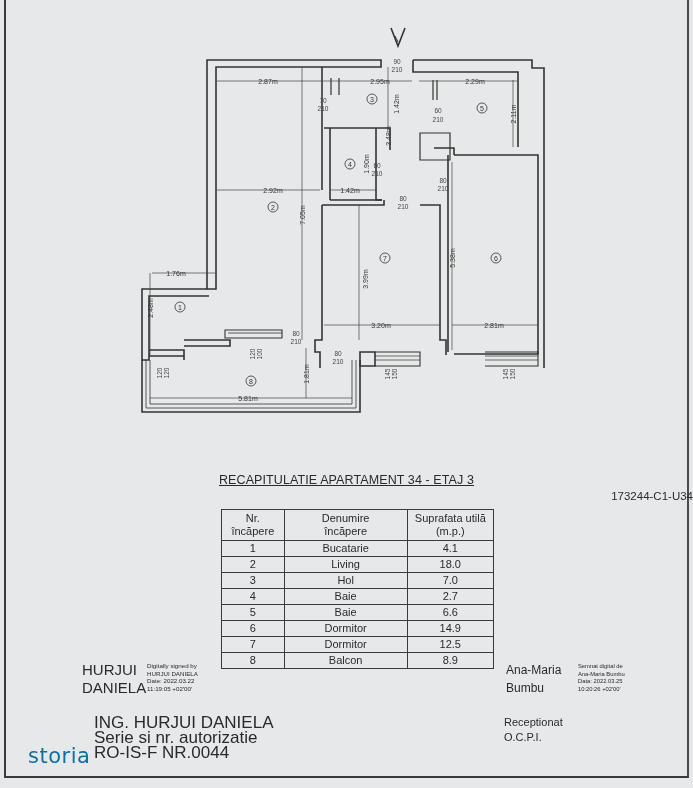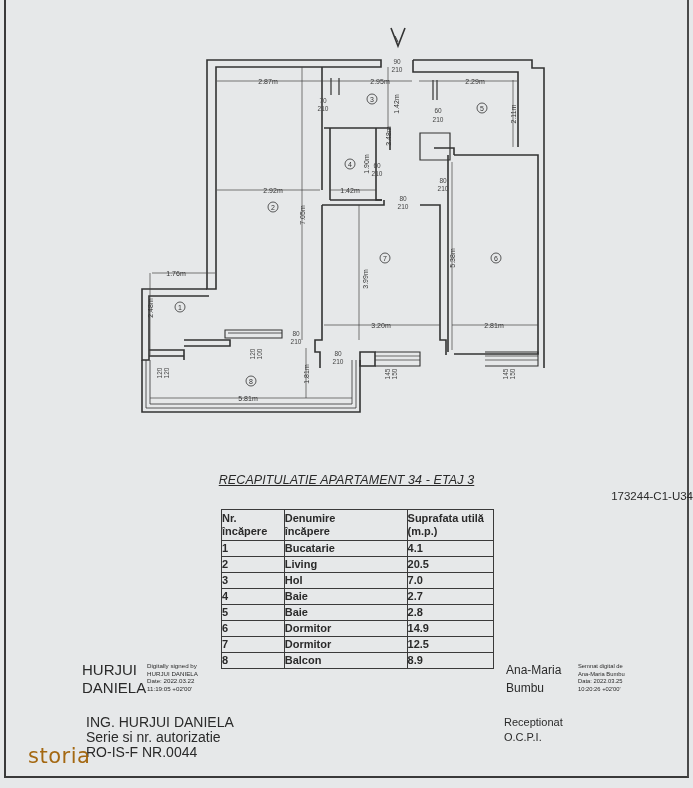"RECAPITULATIE APARTAMENT 34 - ETAJ" .title span { font-style: italic -> none }
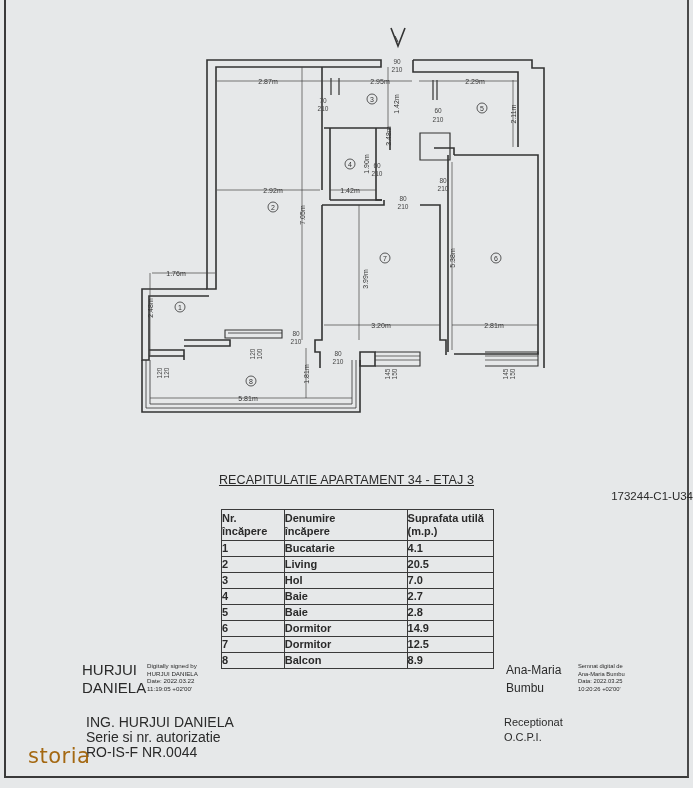"Nr." table.recap td, table.recap th { font-weight: bold -> normal; text-align: left -> center }
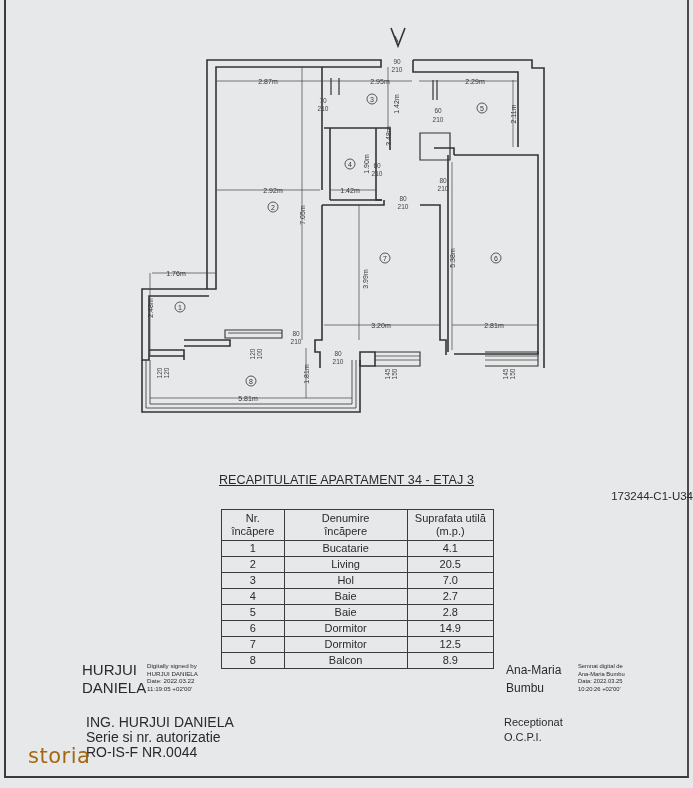"20.5" td { text: 20.5 -> 18.0 }
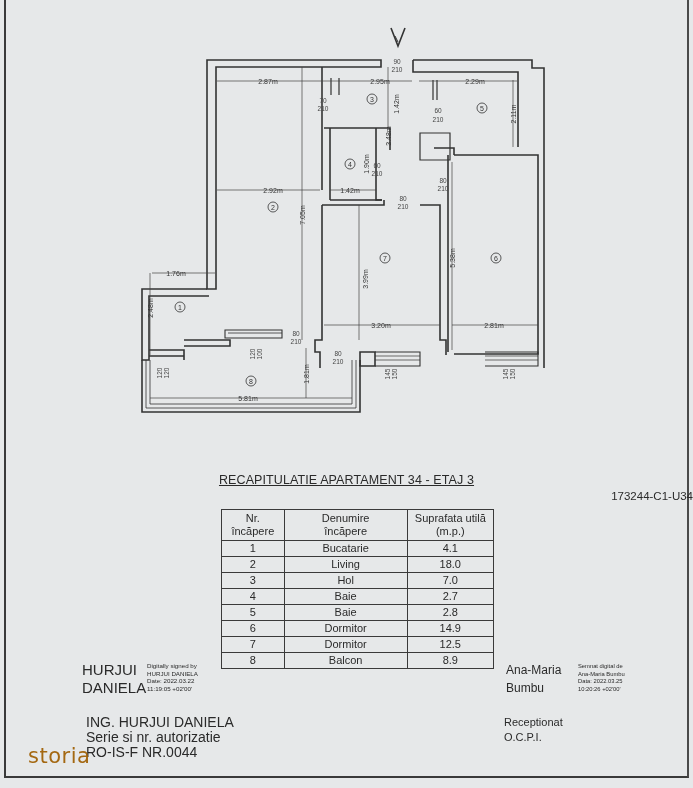"2.8" td { text: 2.8 -> 6.6 }
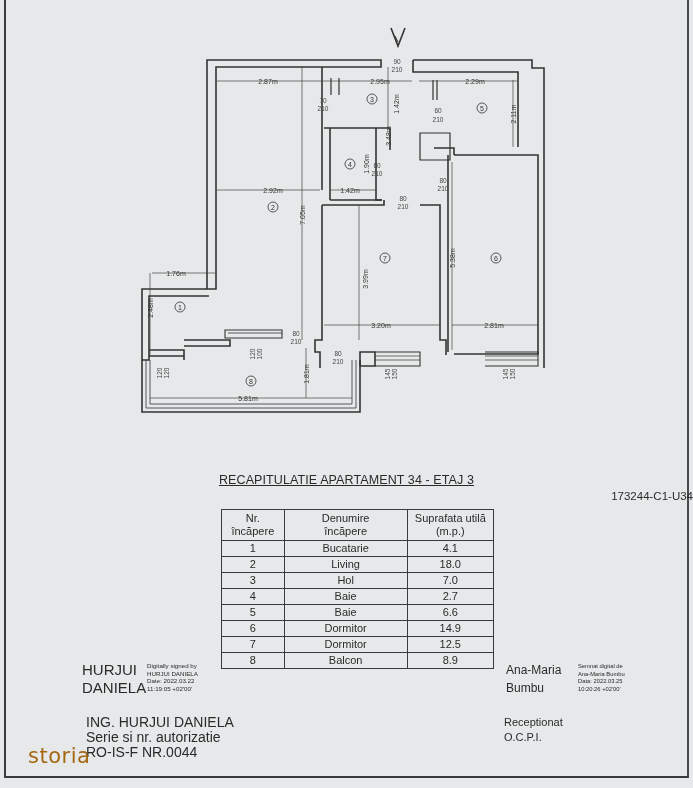"ING. HURJUI DANIELA" .eng { font-size: 14px -> 17px; left: 86px -> 94px }
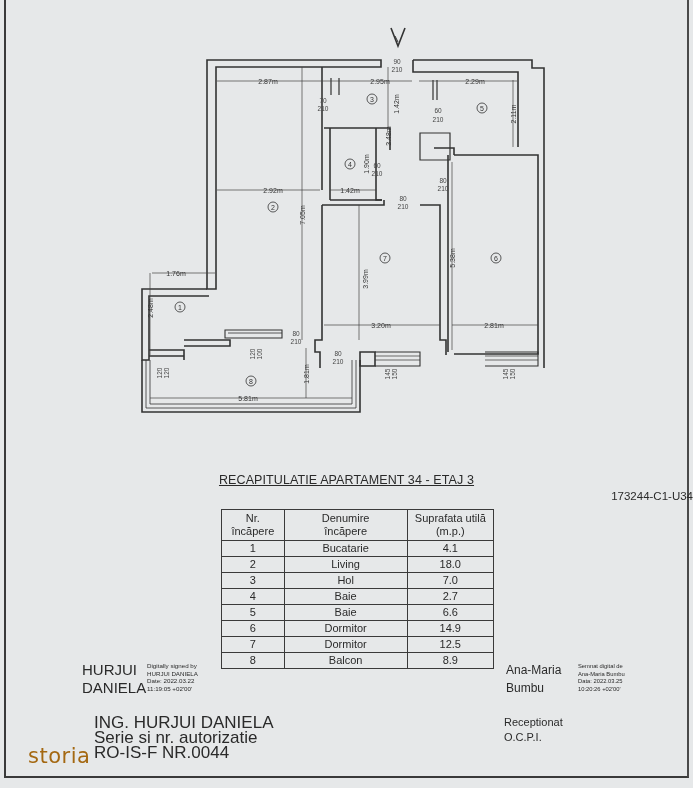"storia" .watermark { color: #a16207 -> #0369a1 }
